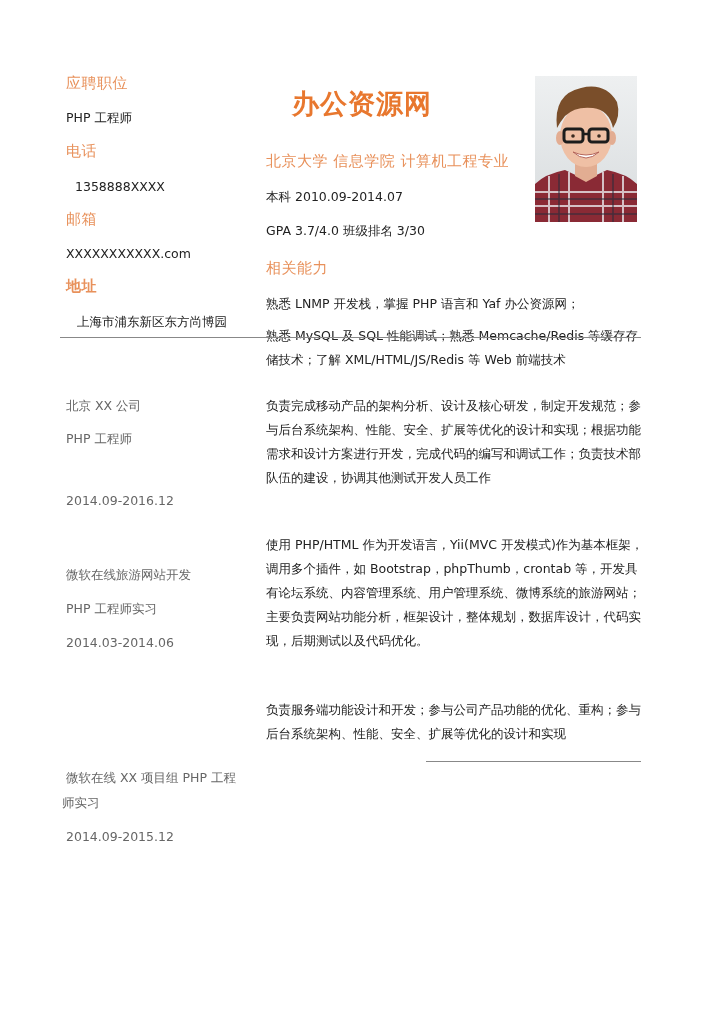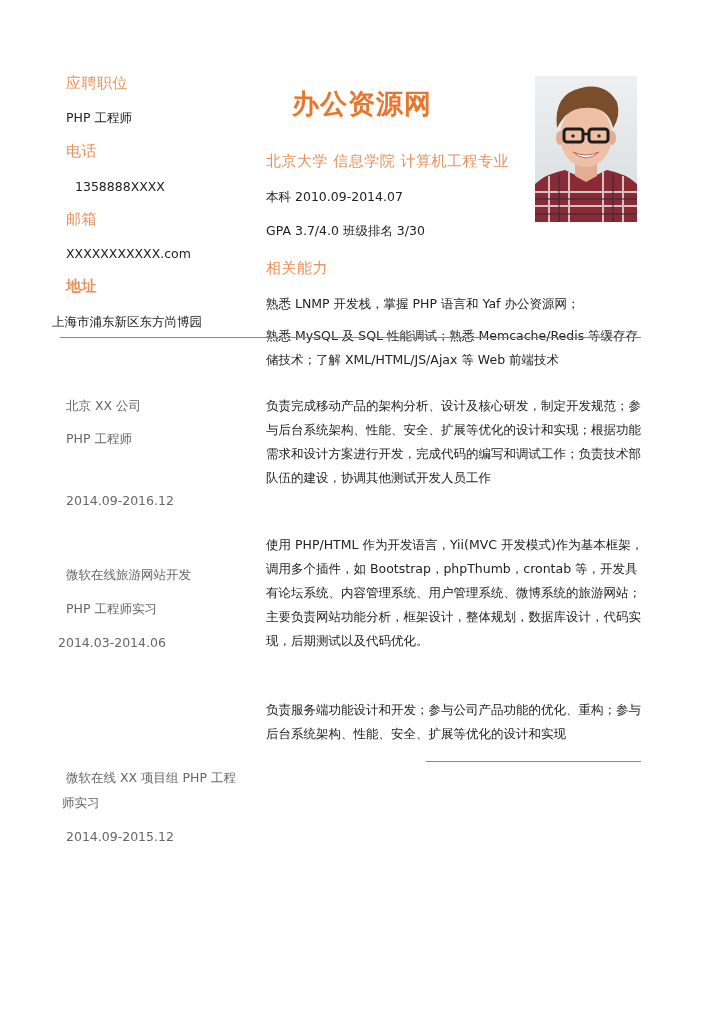"上海市浦东新区东方尚博园" div.abs { left: 52px -> 77px }
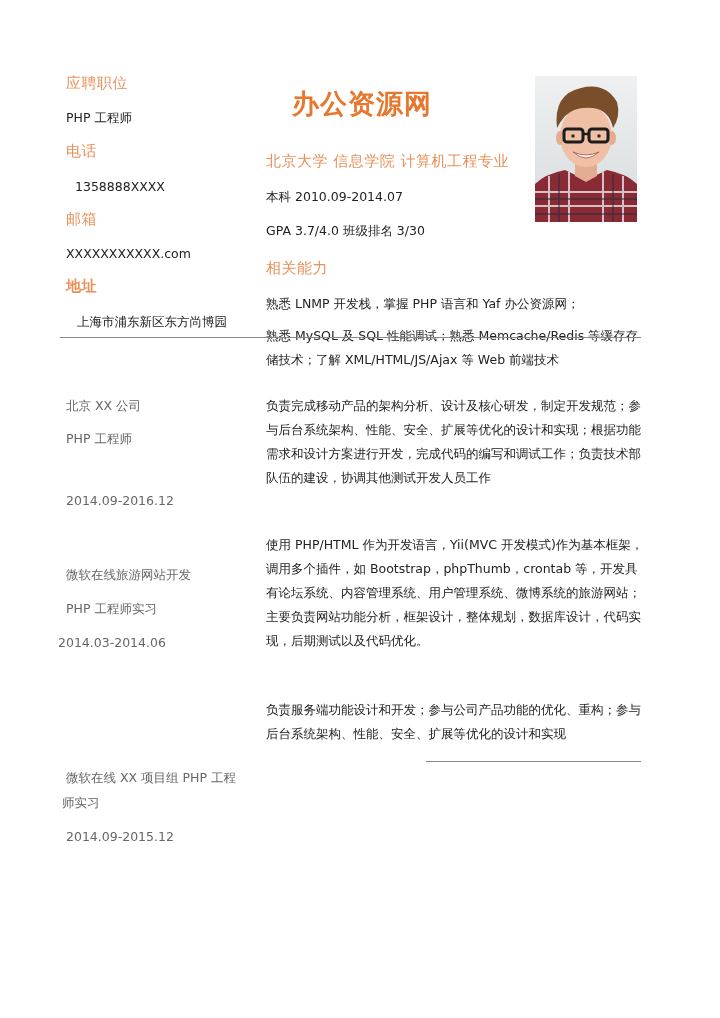"熟悉 MySQL 及 SQL 性能调试；熟悉" div.para { text: XML/HTML/JS/Ajax -> XML/HTML/JS/Redis }
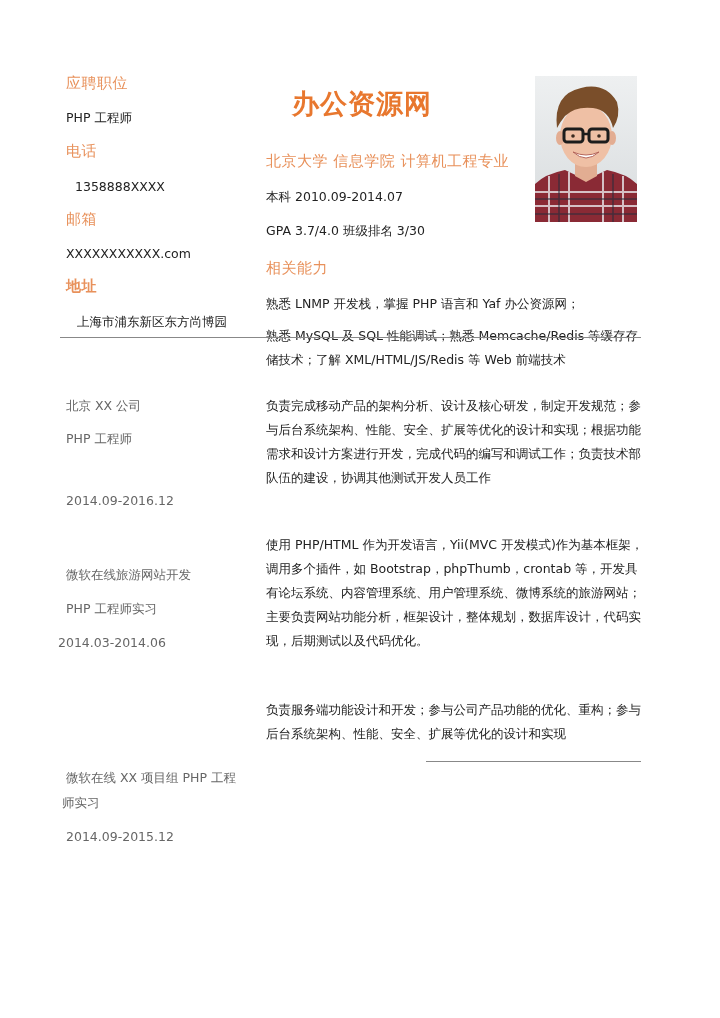"2014.03-2014.06" div.abs { left: 58px -> 66px }
